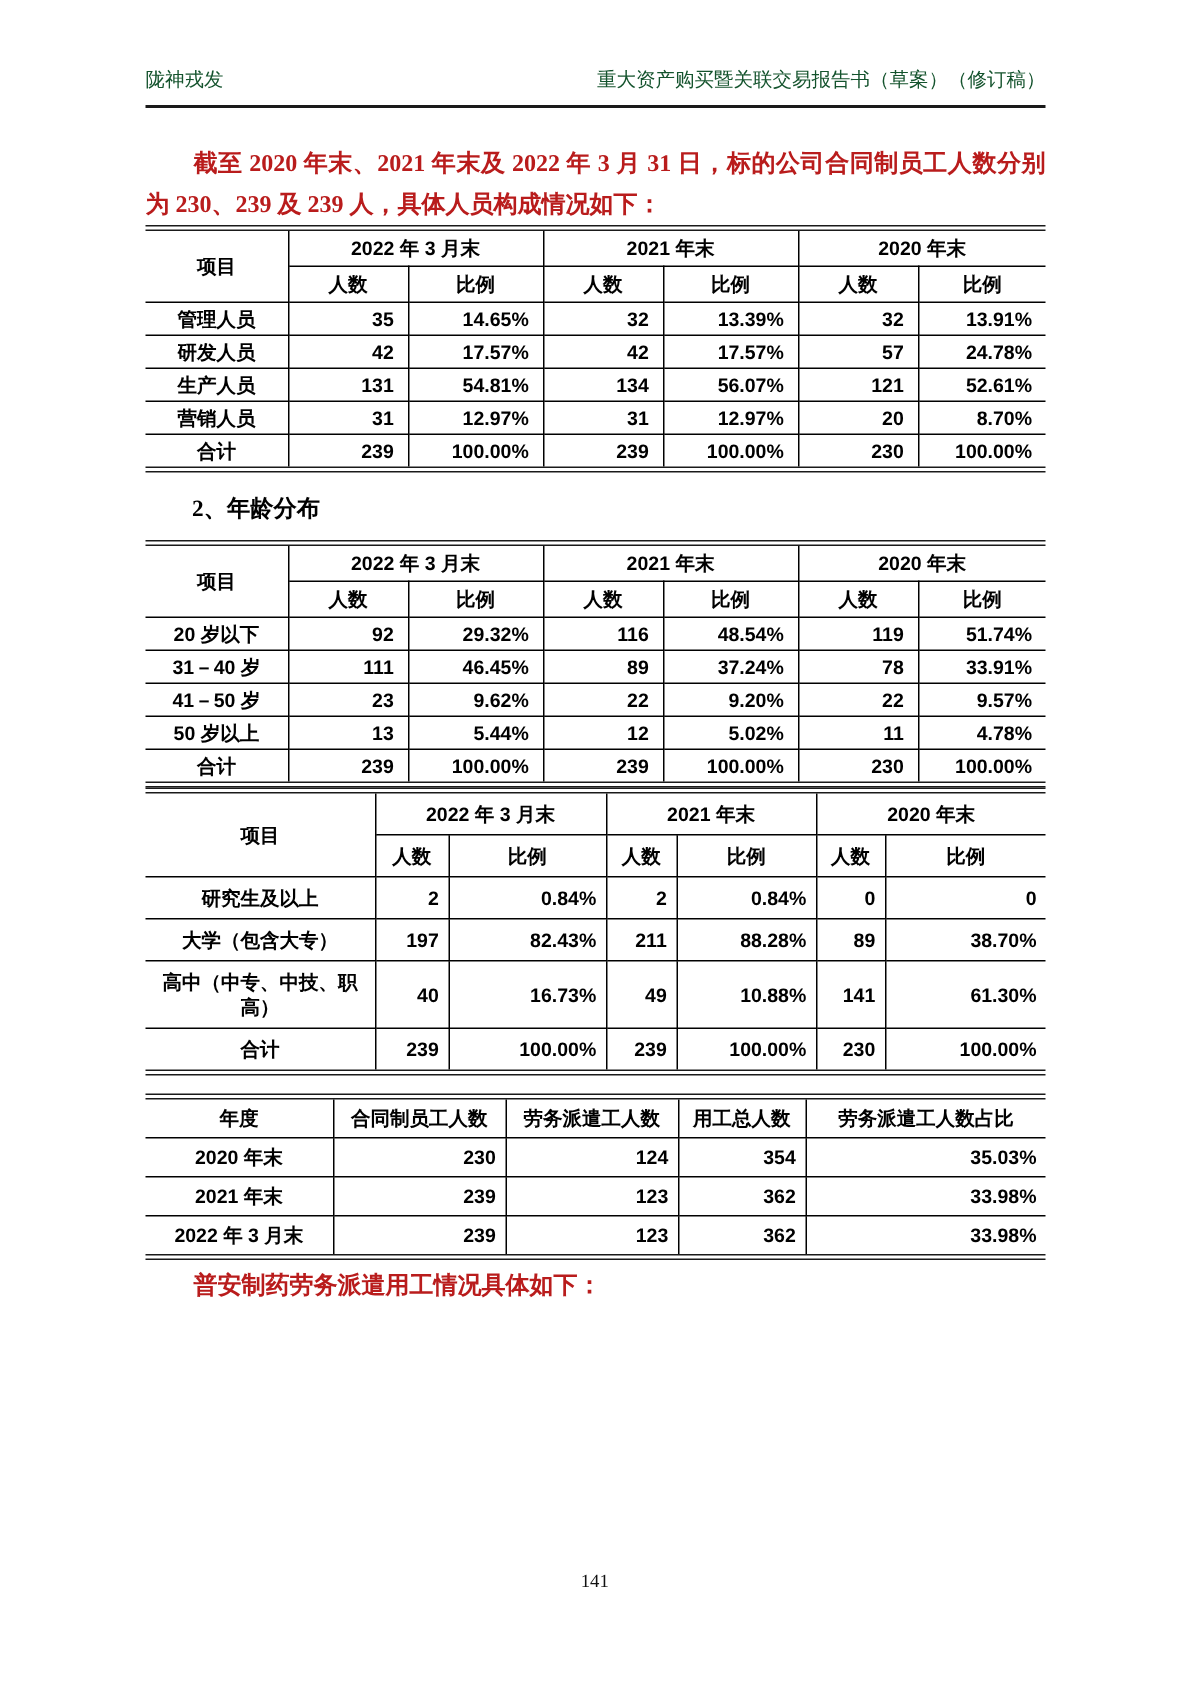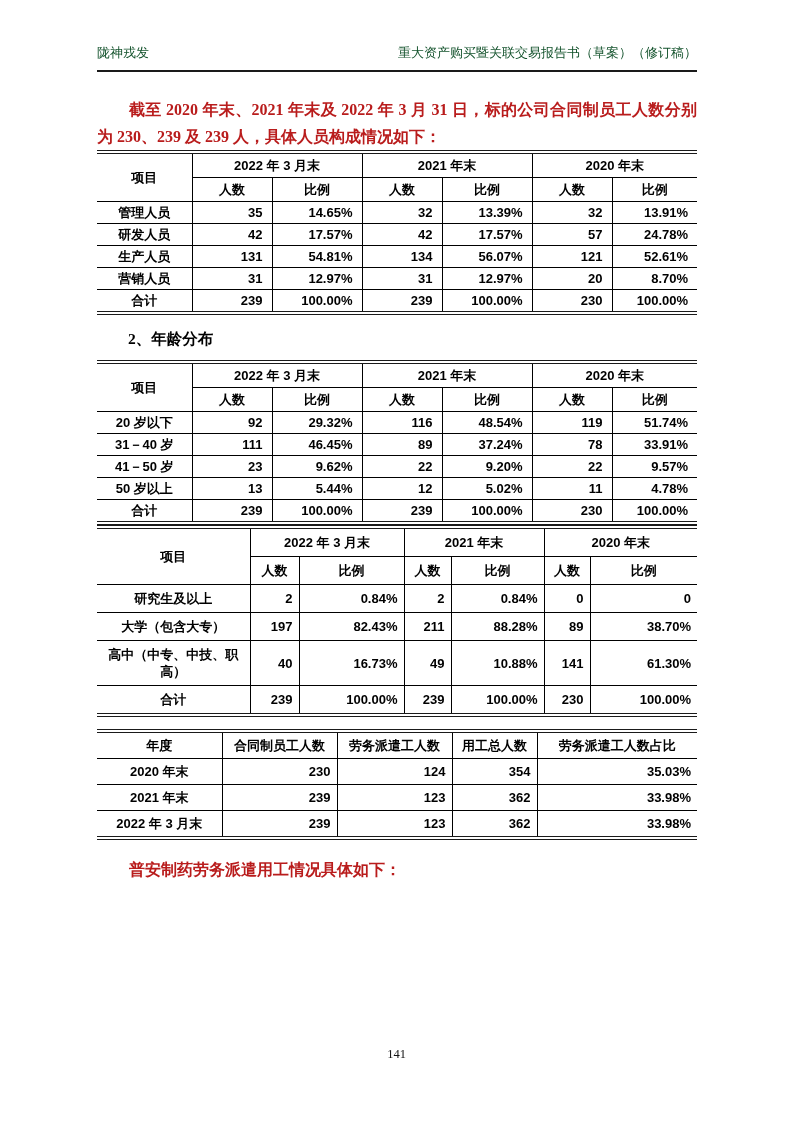"普安制药劳务派遣用工情况具体如下：" p.para { margin-top: 16px -> 4px }
